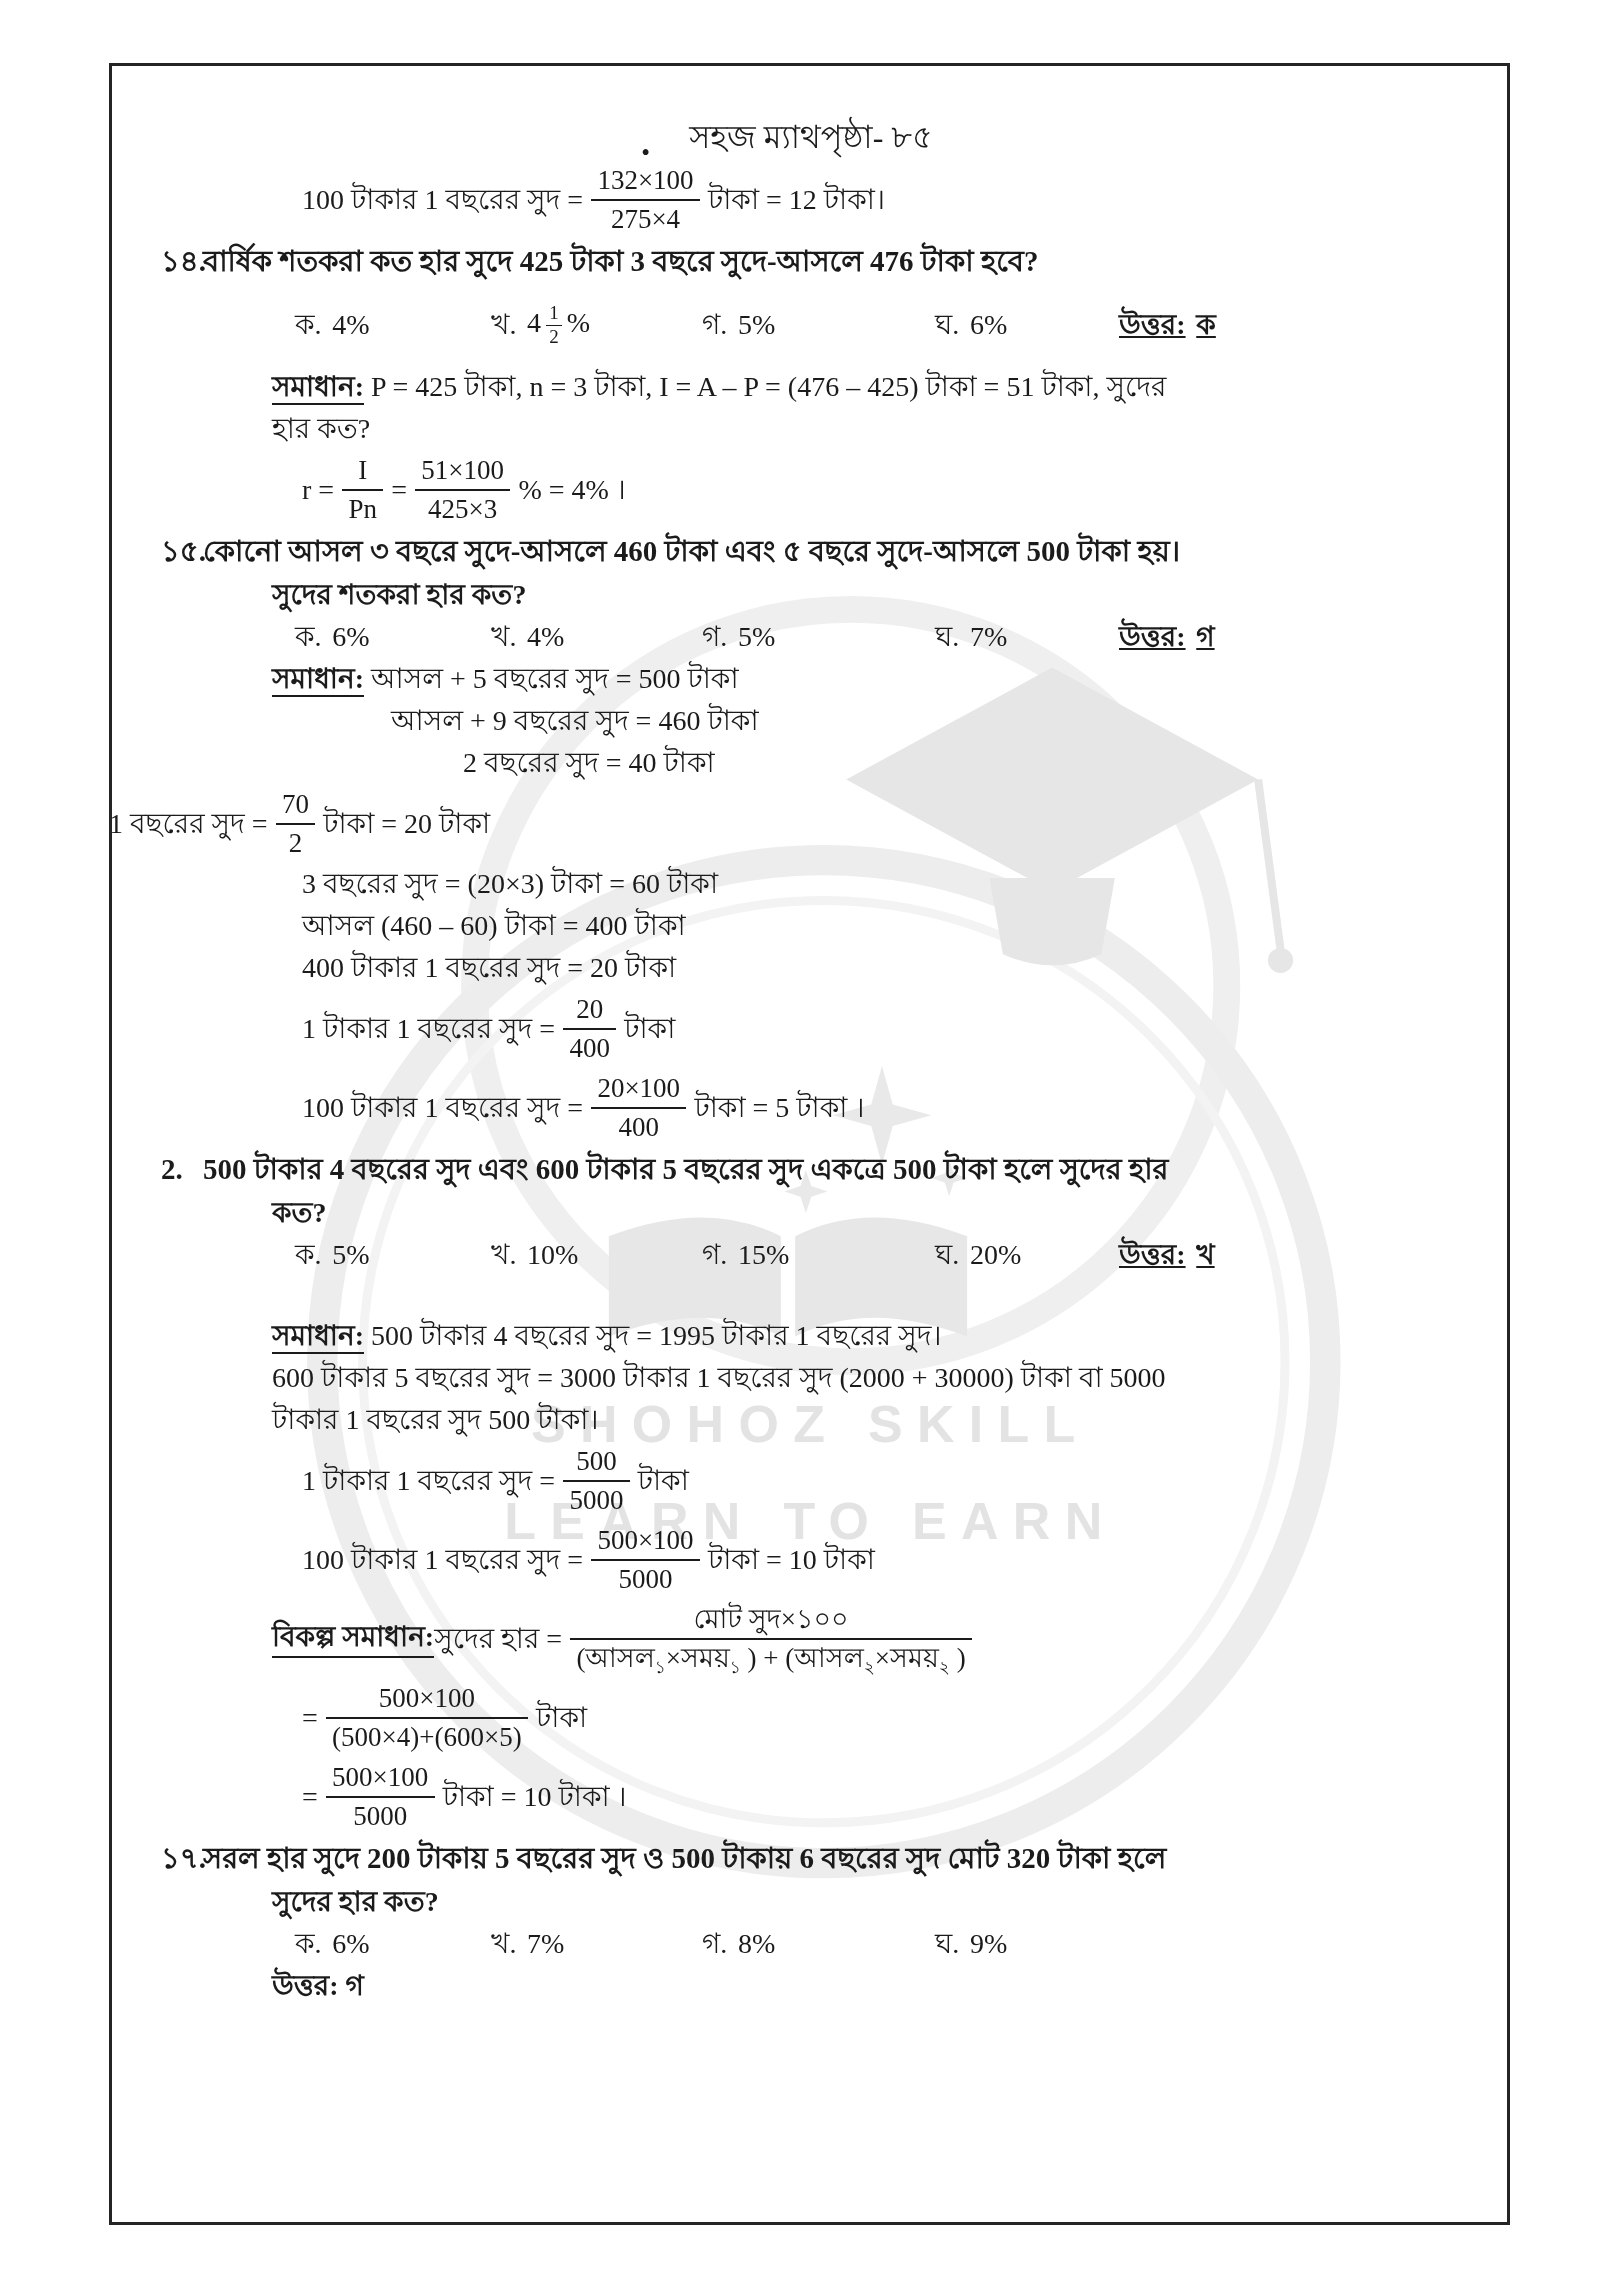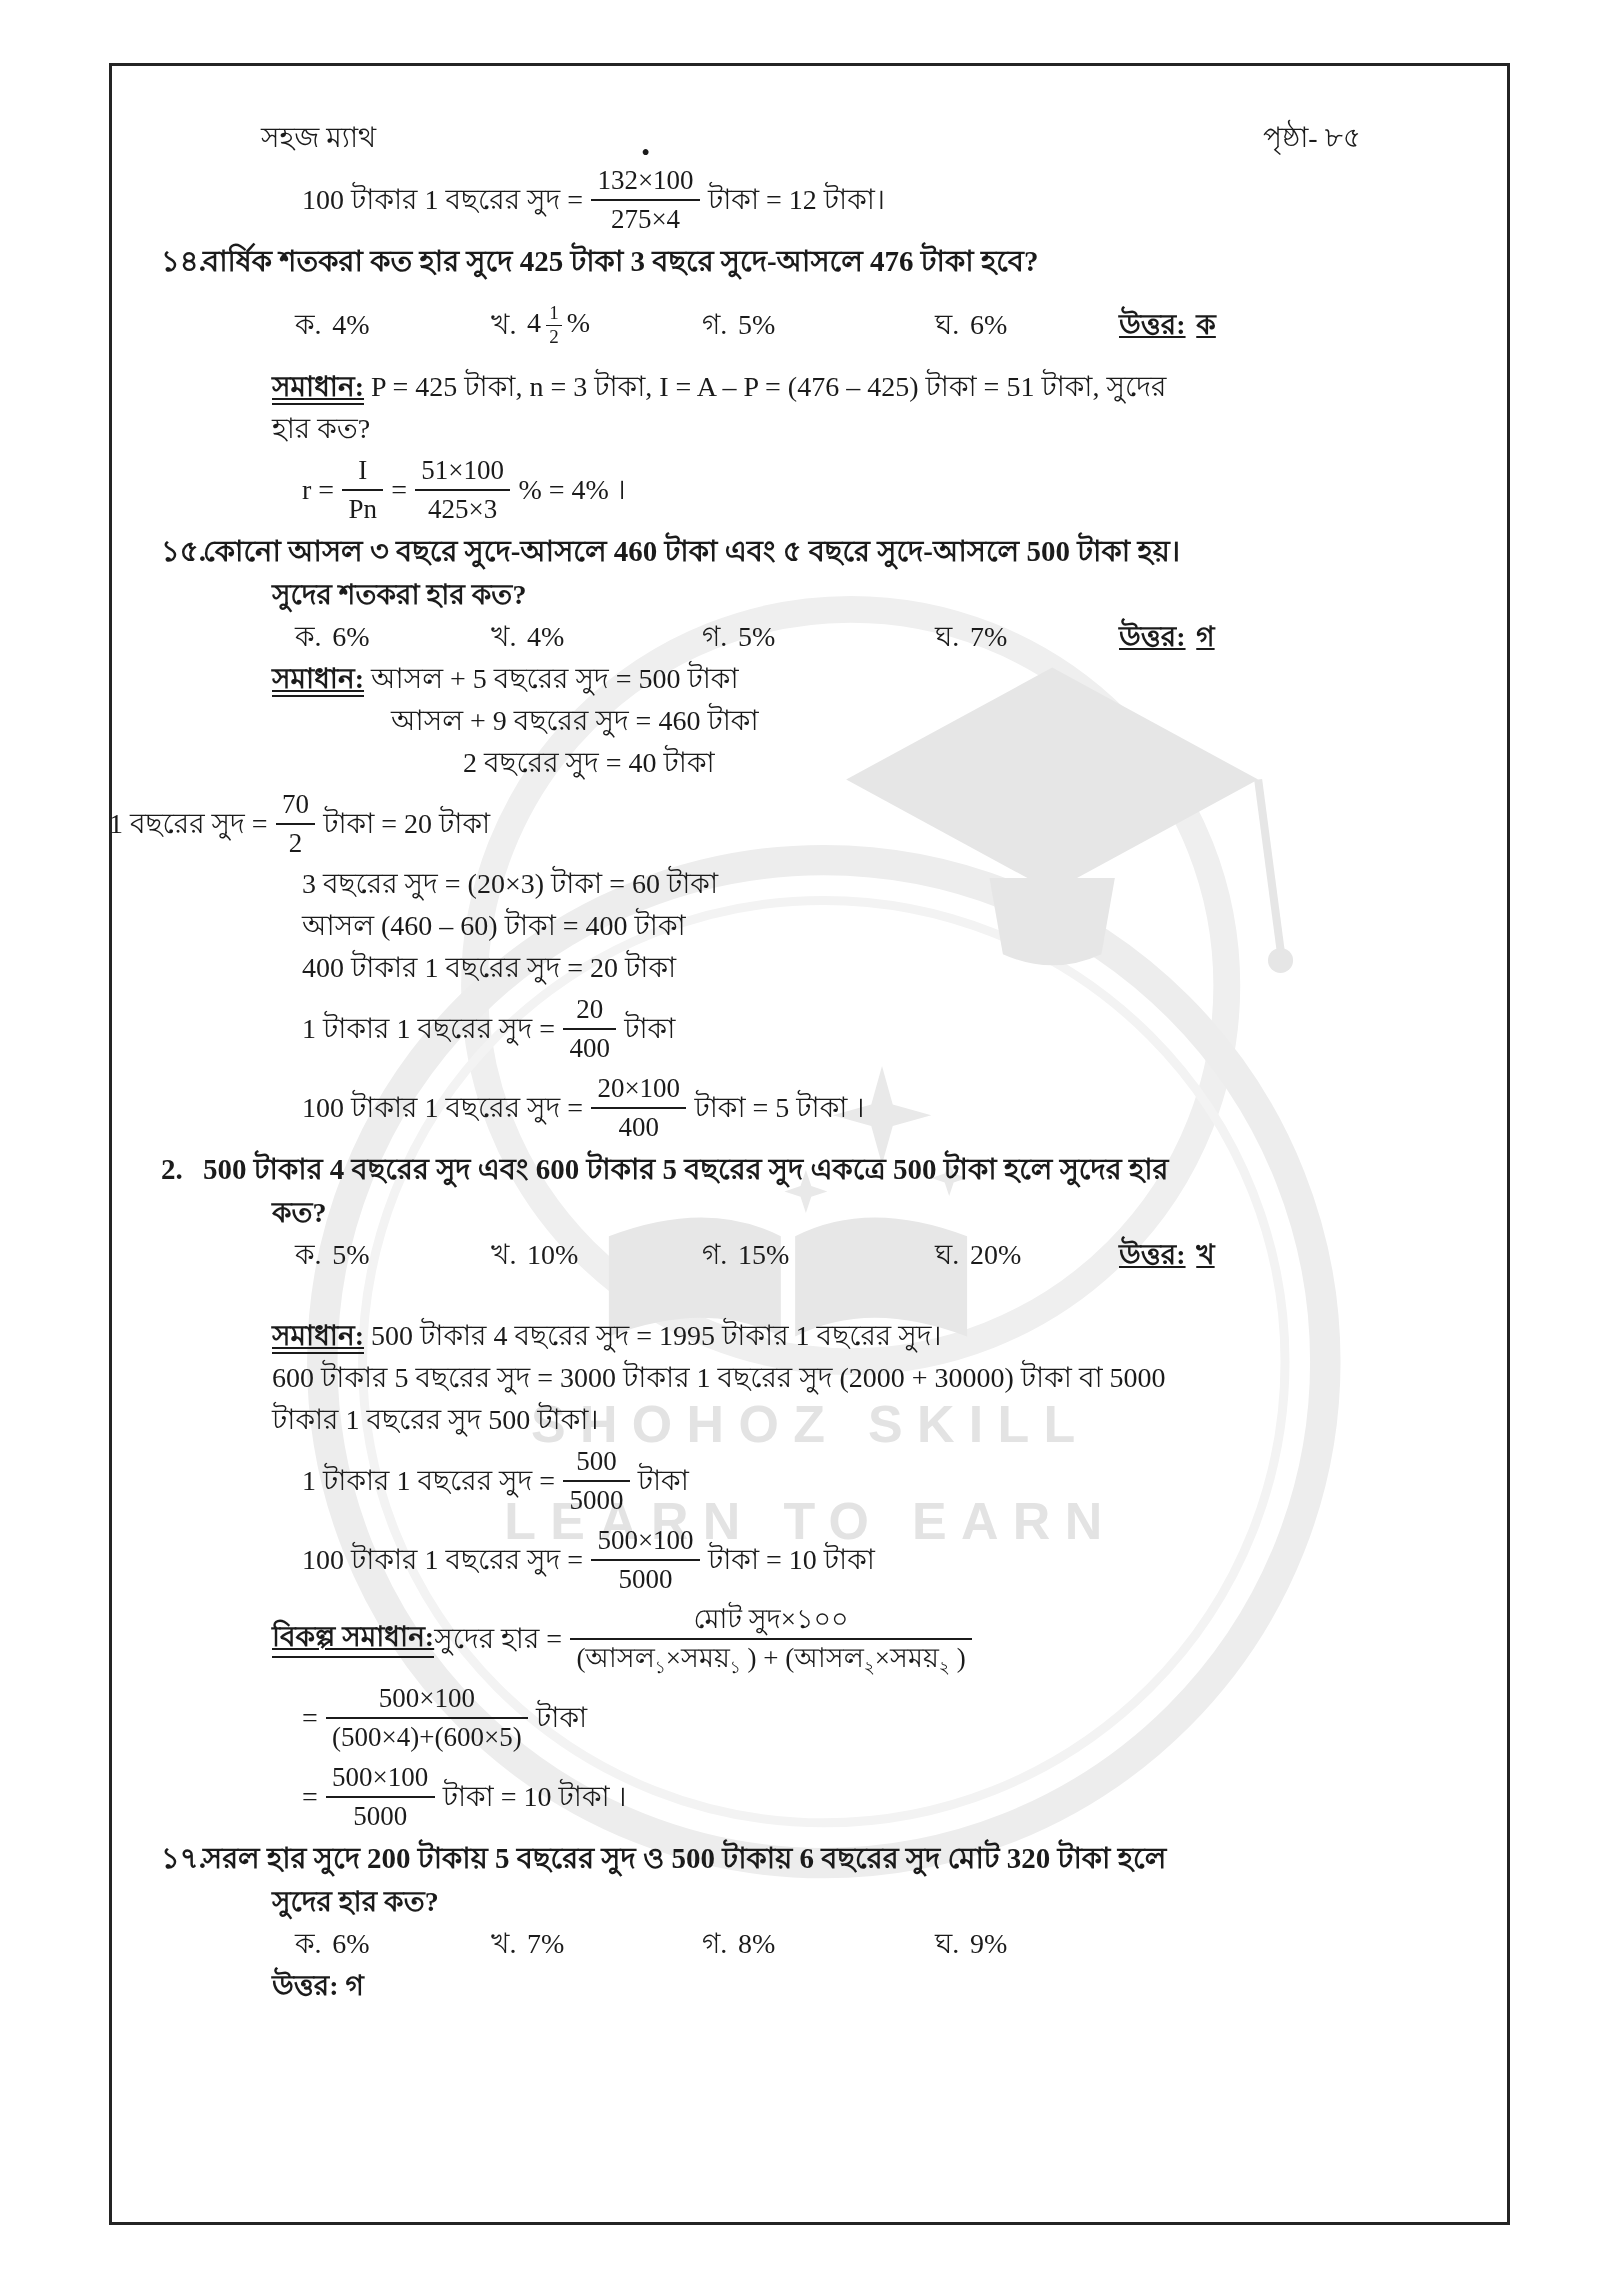"সহজ ম্যাথ" .header { font-size: 28px -> 32px; justify-content: space-between -> center }
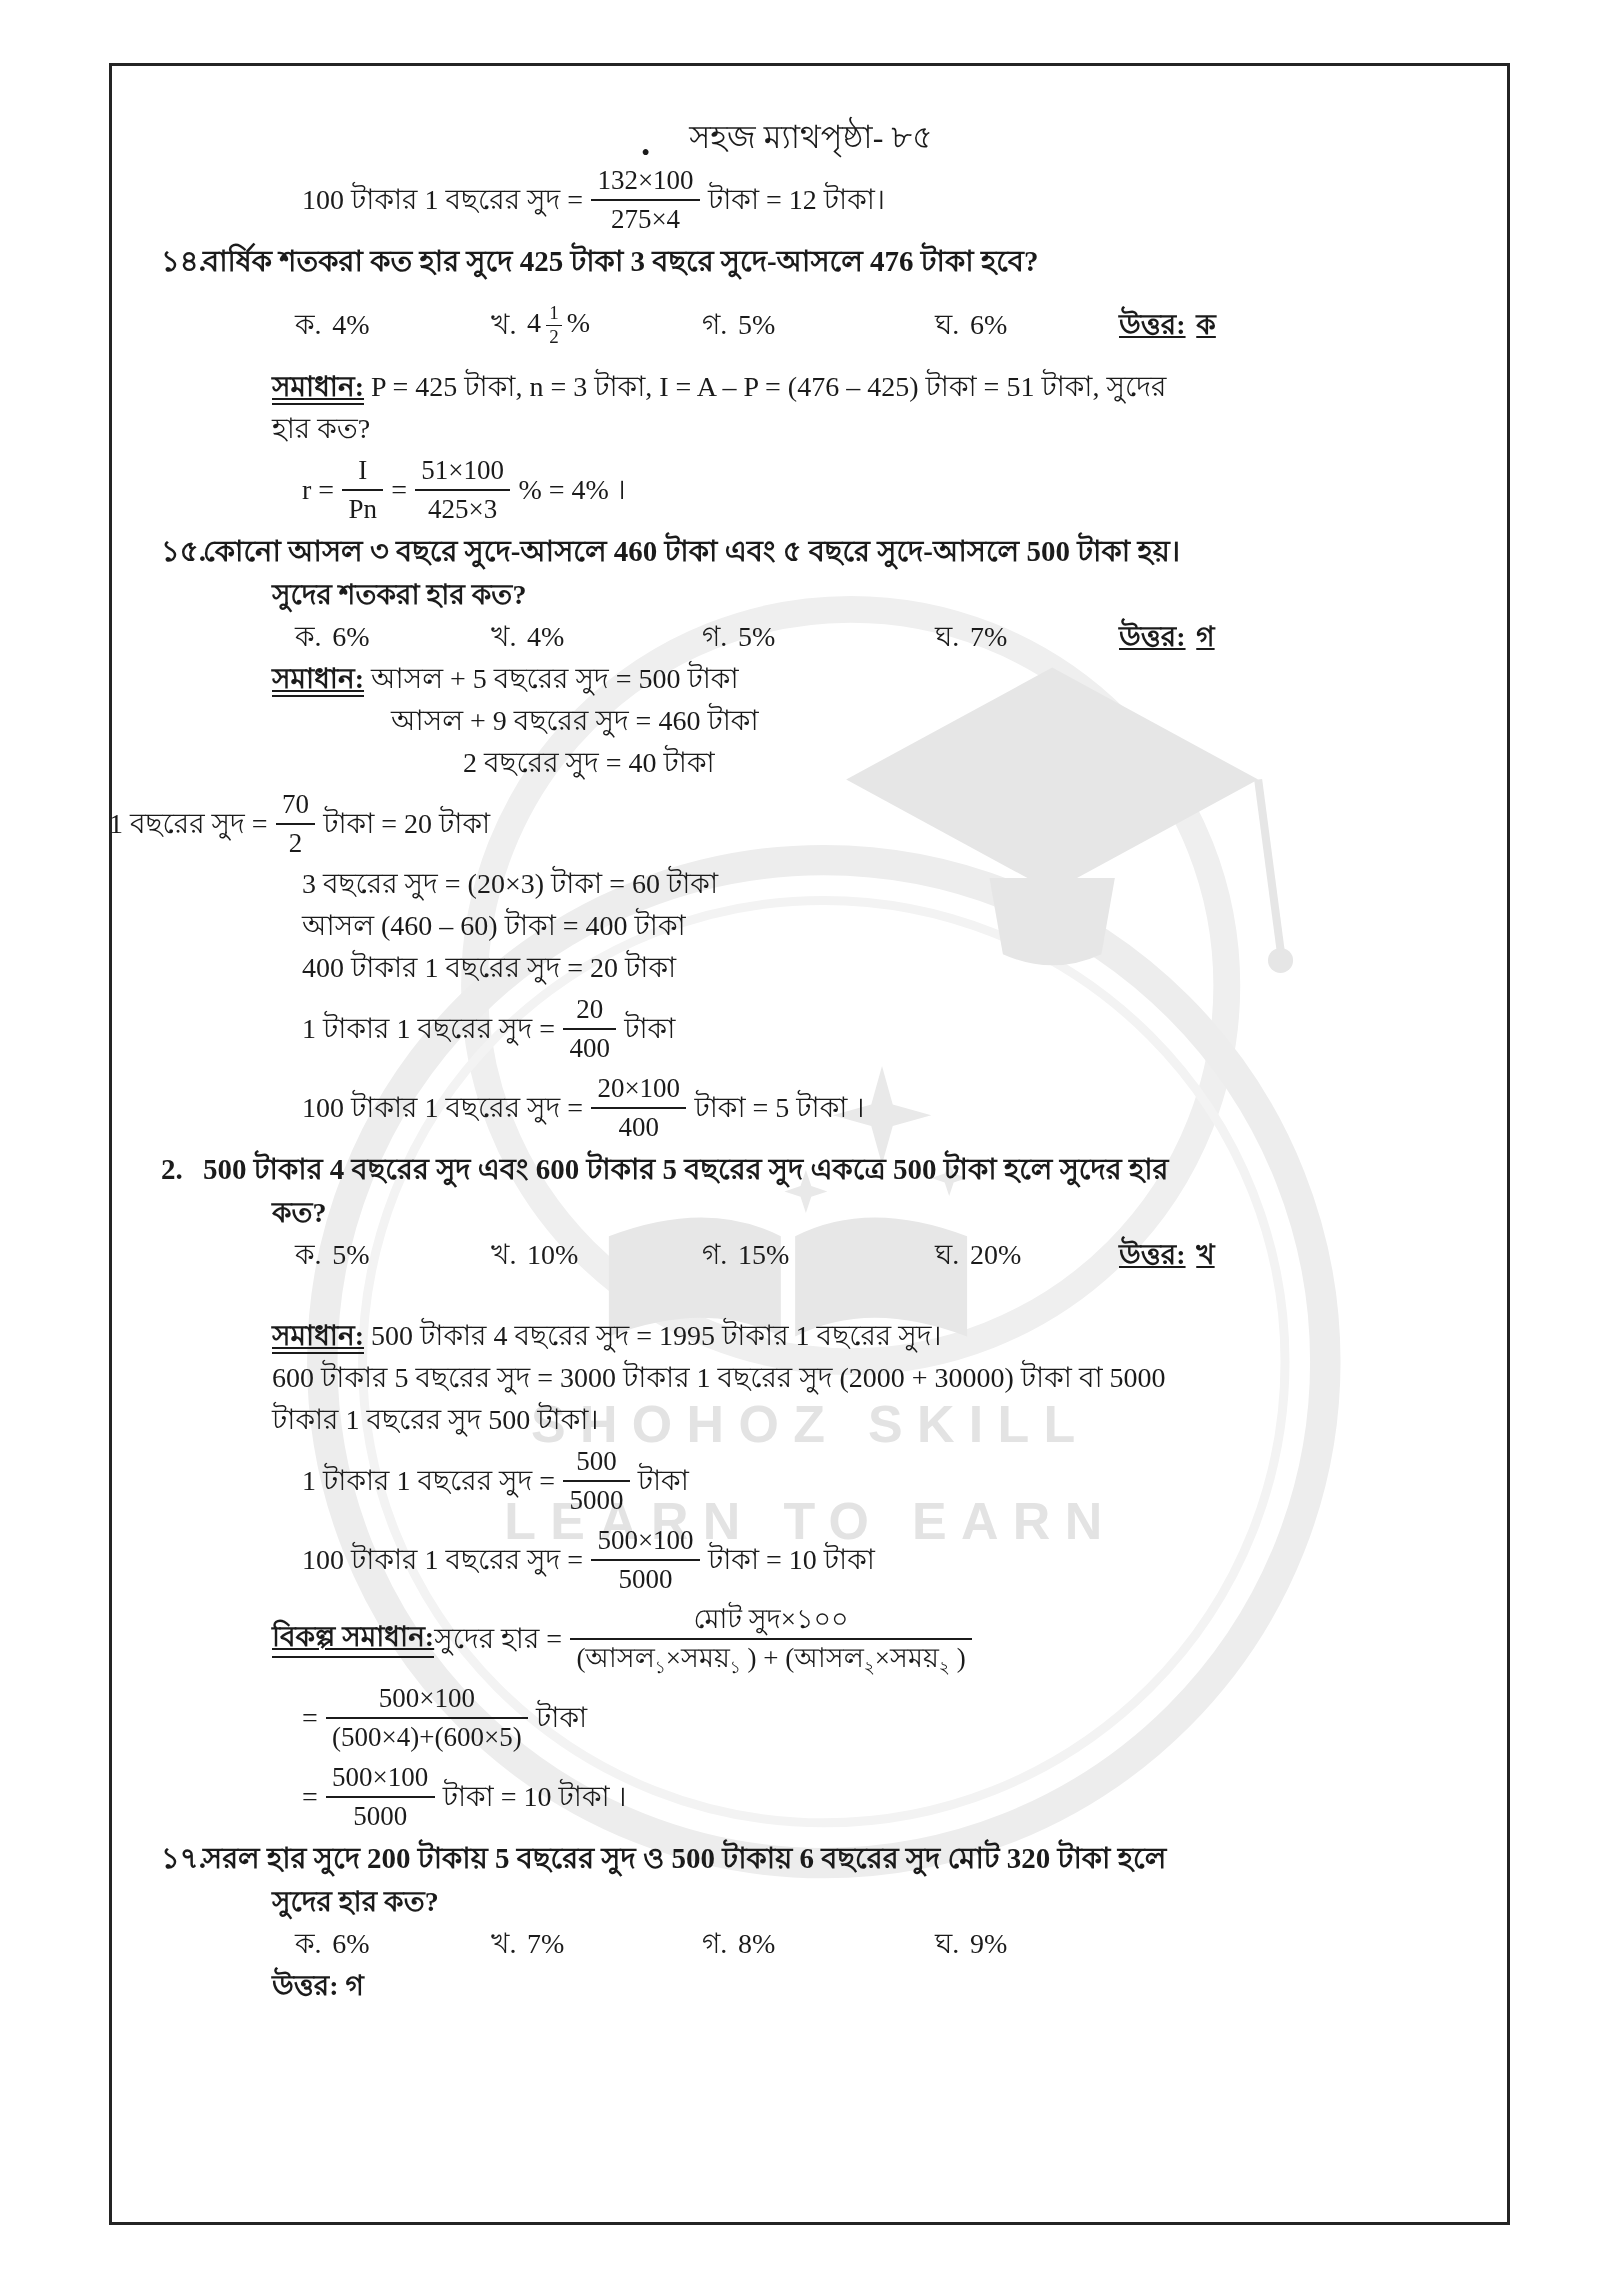"সমাধান:" .ul { text-decoration: underline -> none }
